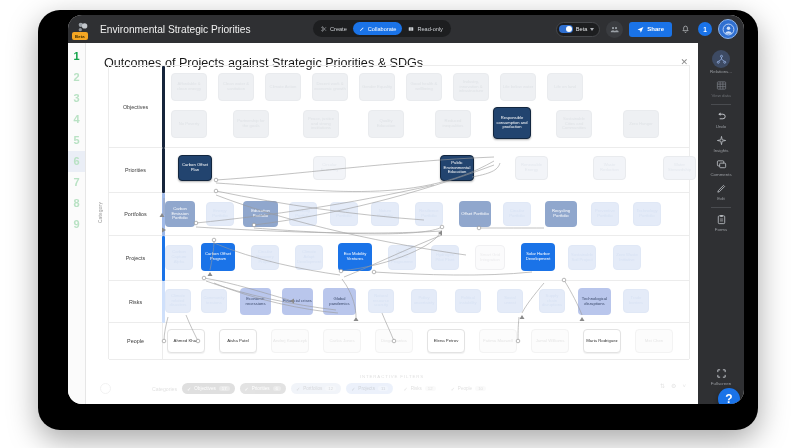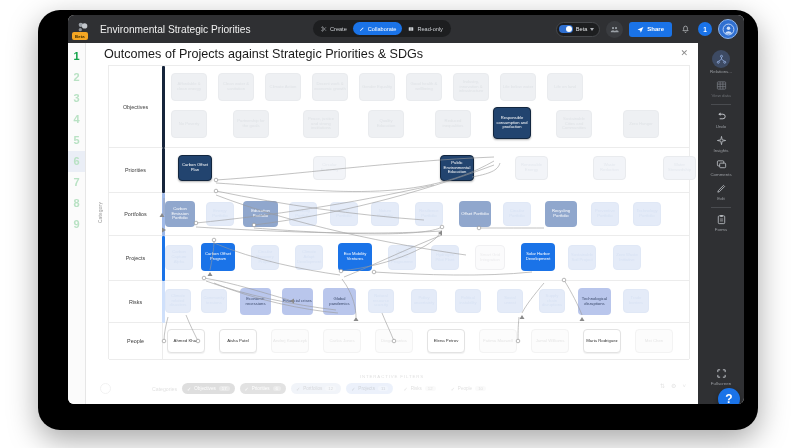"Environmental Strategic Priorities" #screen { border-radius: 6px -> 14px }
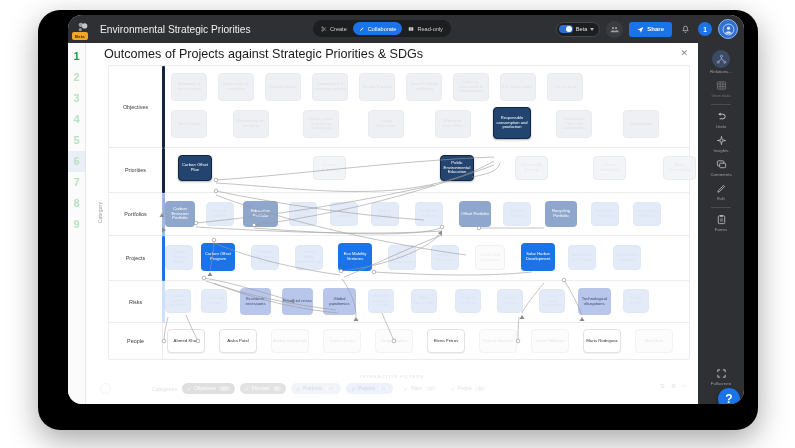"Outcomes of Projects against Strategic" #content-head { margin-top: none -> 9px }
